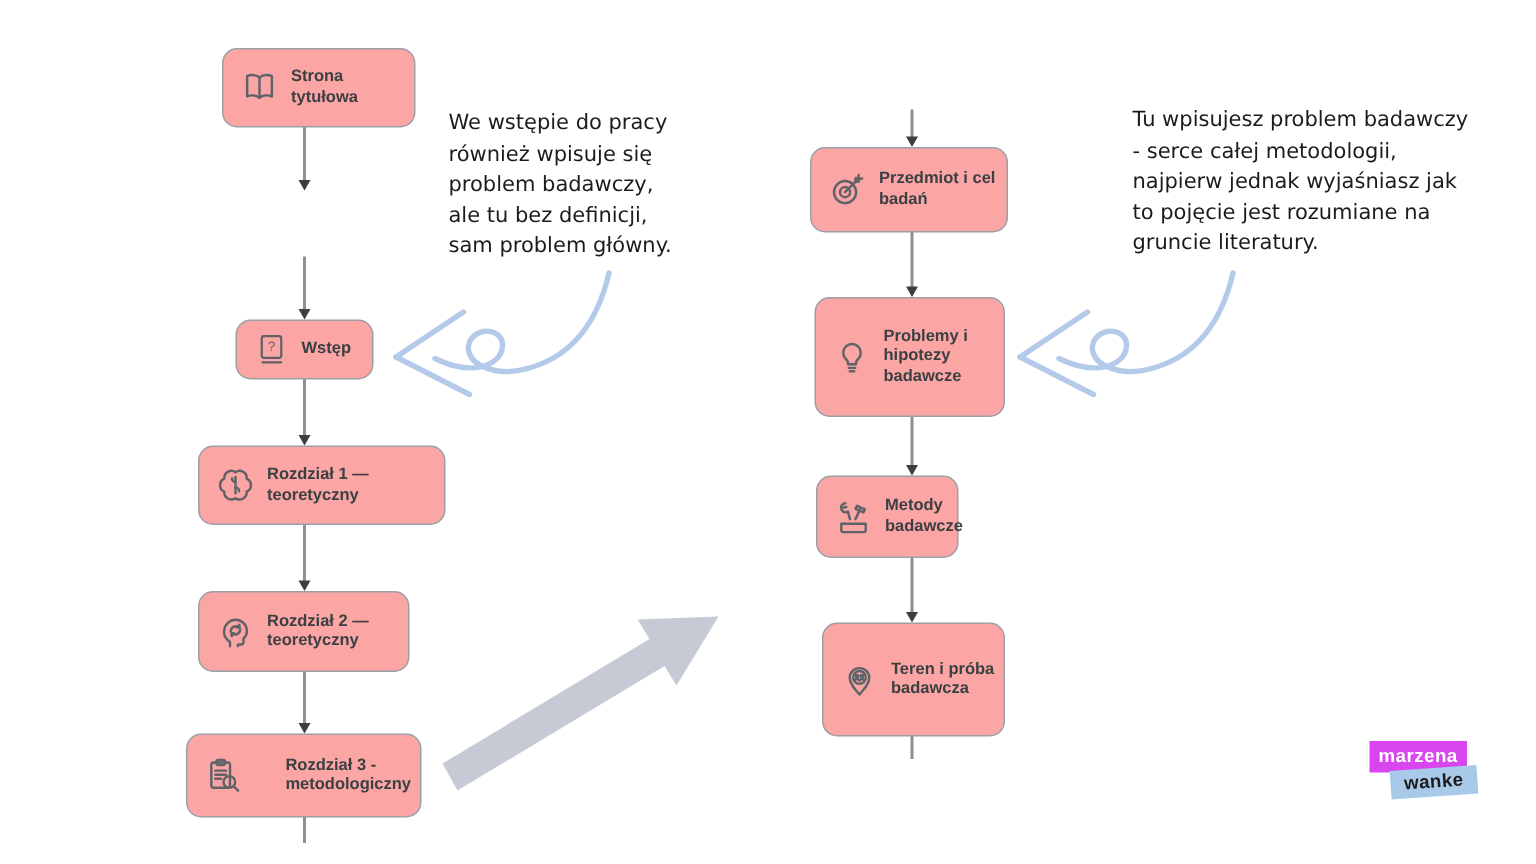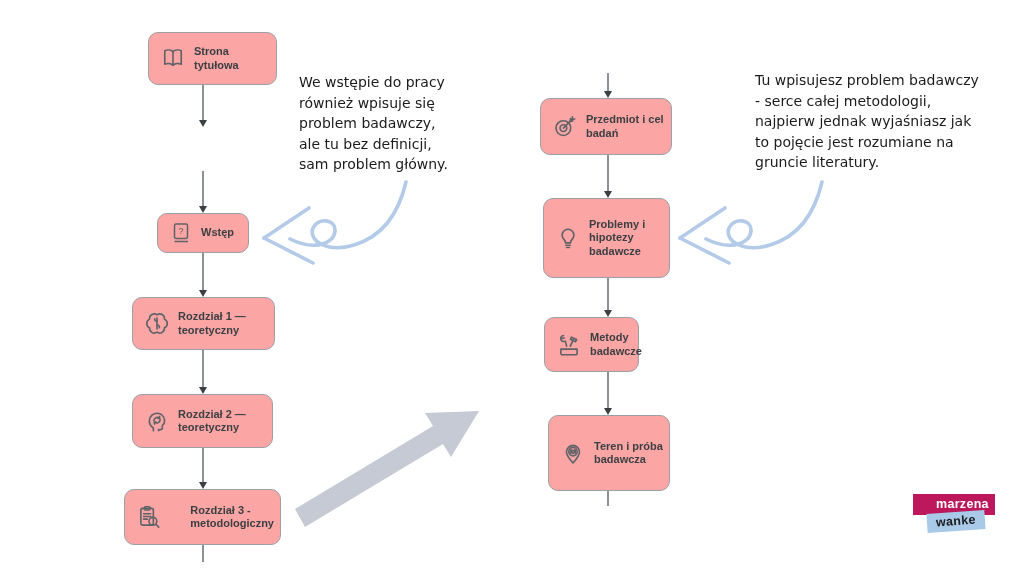"Rozdział 1 —" div.node { width: 143px -> 165px }
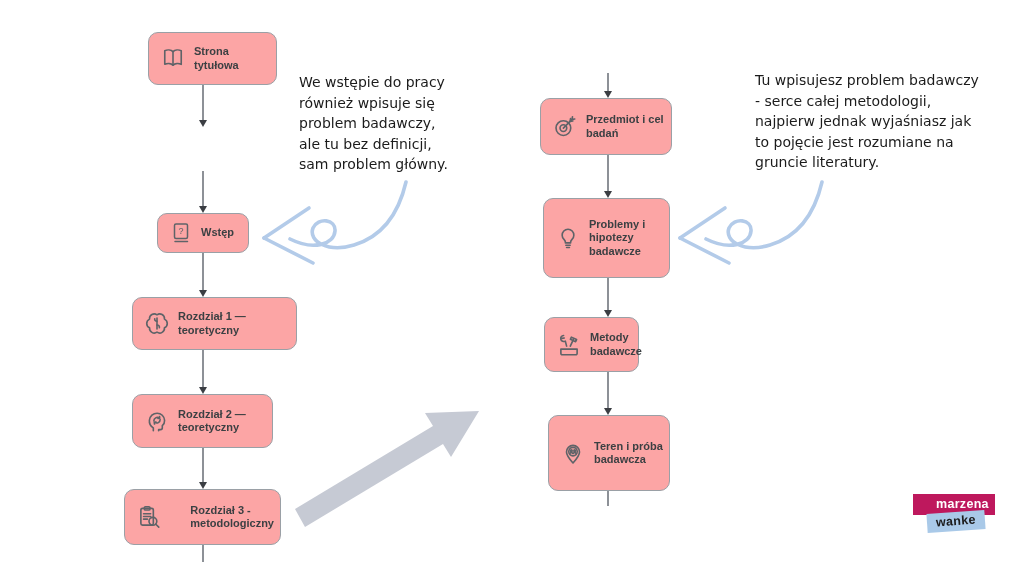"marzena" .logo-black { background: #be185d -> #d946ef; padding: 3px 6px 4px 23px -> 3px 6px 4px 6px }
